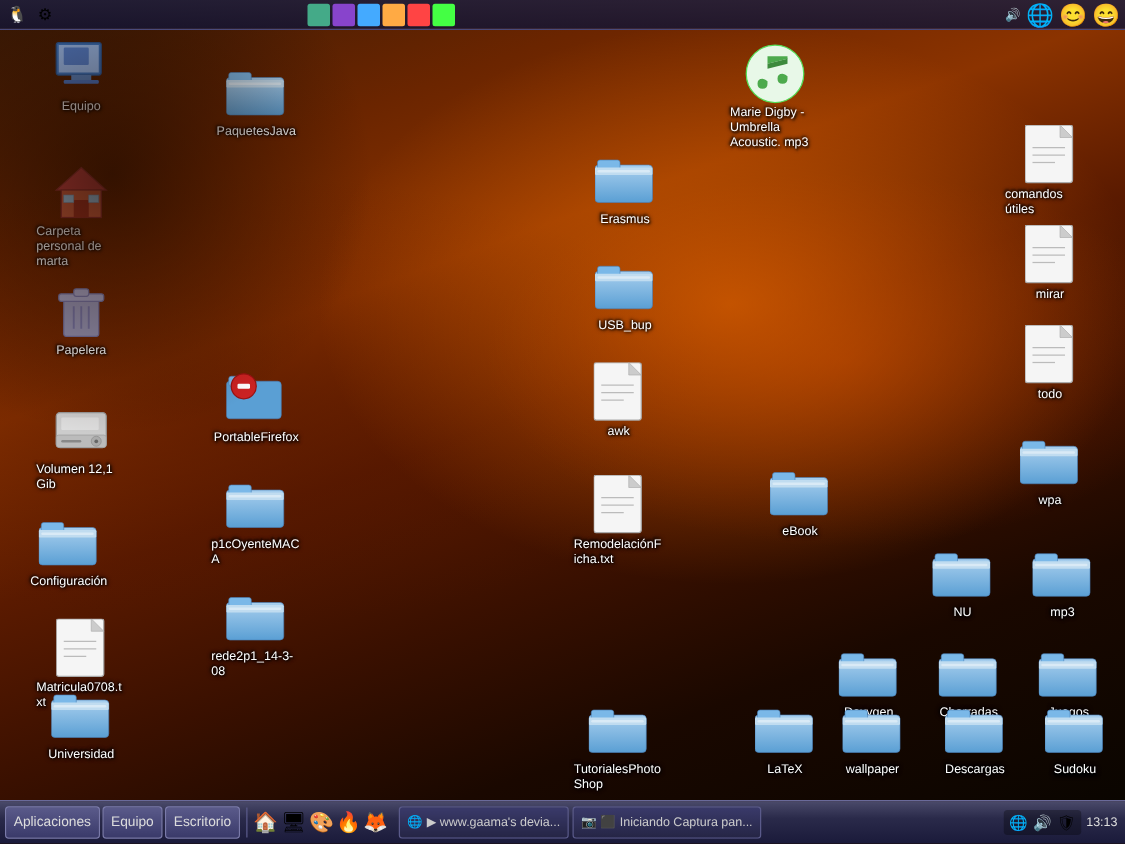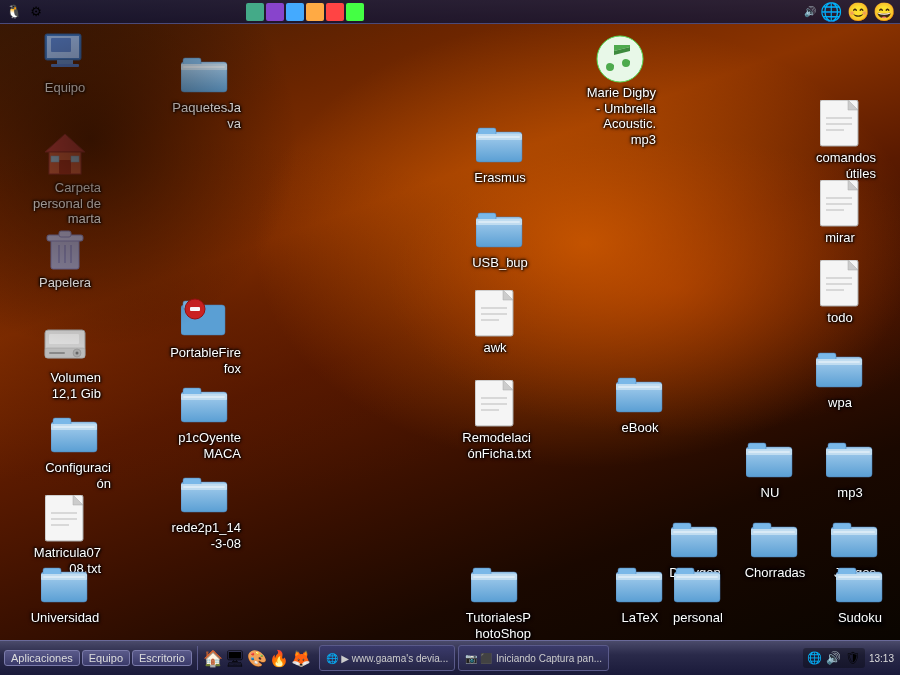"Marie Digby - Umbrella Acoustic." .icon-label { font-size: 13px -> 10px; text-align: right -> left }
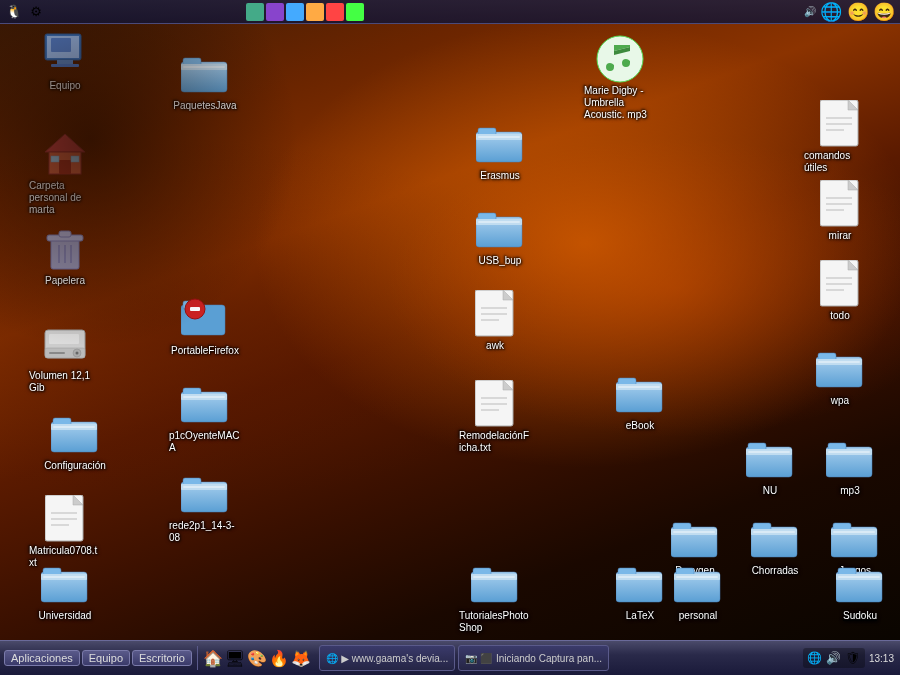"Configuración" div.desktop-icon { left: 35px -> 15px }
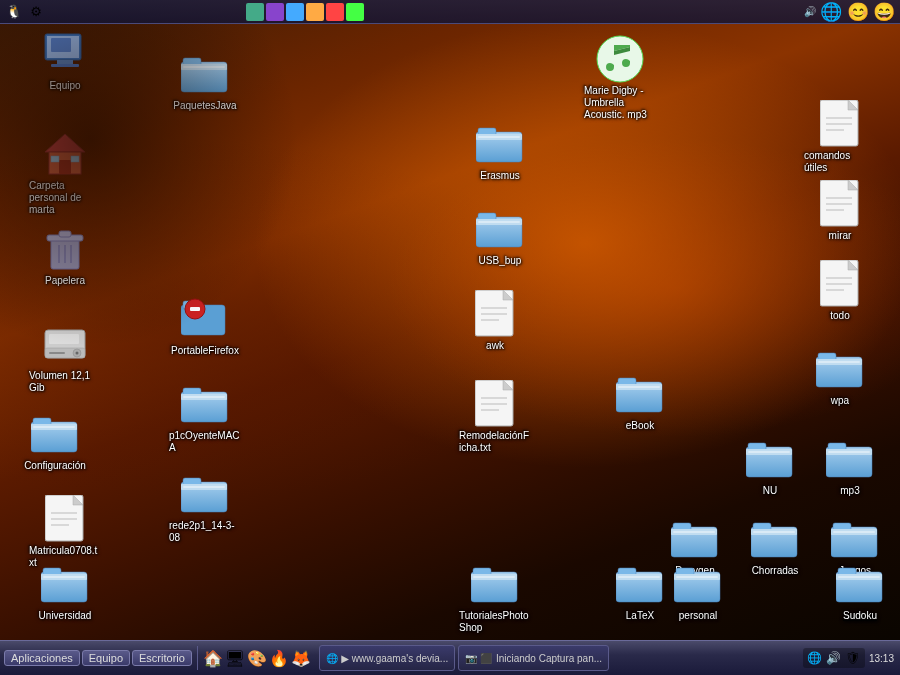"Universidad" div.desktop-icon { top: 556px -> 544px }
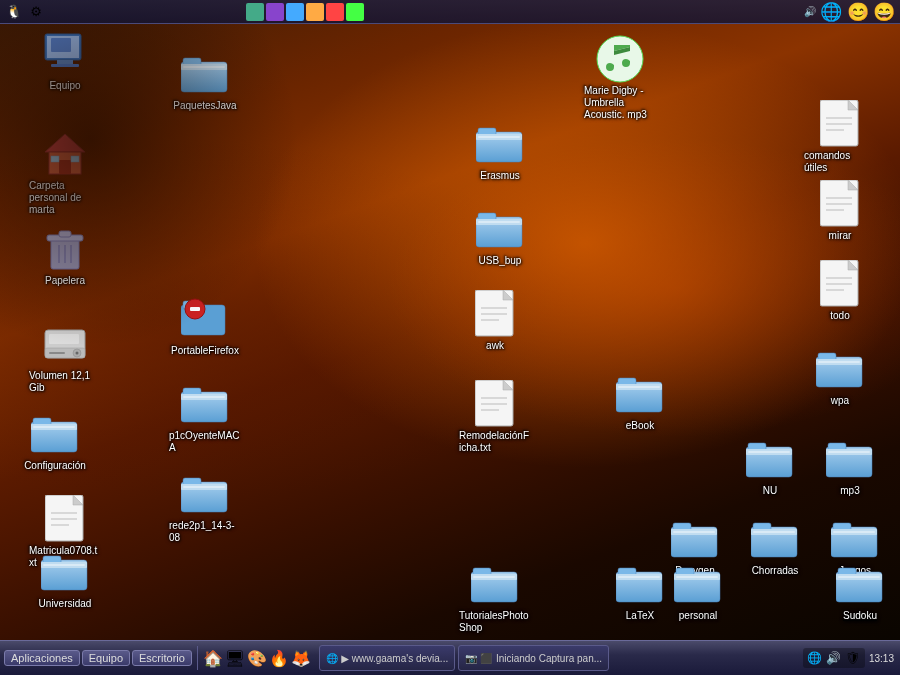"LaTeX" div.desktop-icon { left: 600px -> 588px }
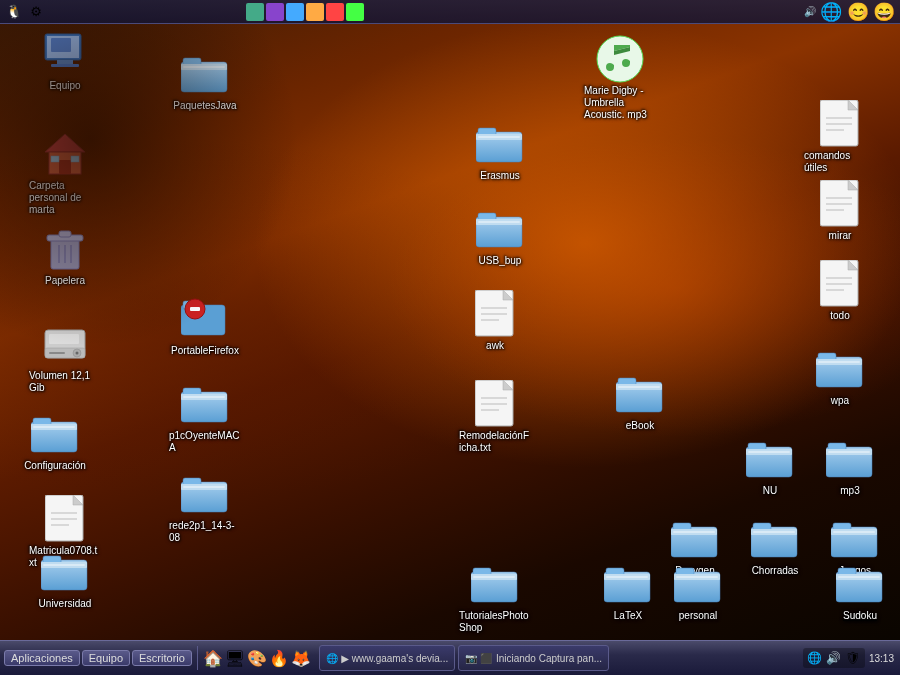"personal" span.icon-label { text: personal -> wallpaper }
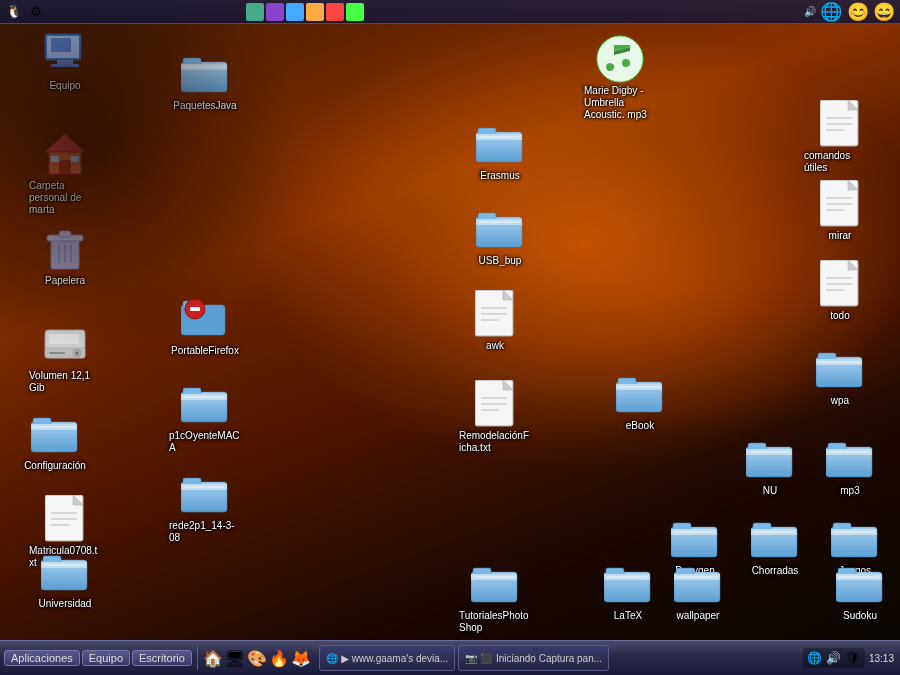"Descargas" div.desktop-icon { html: none -> <div> <div> <svg> <defs> <linearGradient> <stop></stop> <stop></stop> </linearGradient> <linearGradient> <stop></stop> <stop></stop> </linearGradient> </defs> <rect></rect> <rect></rect> <rect></rect> <rect></rect> </svg> </div> <span>Descargas</span> </div> }
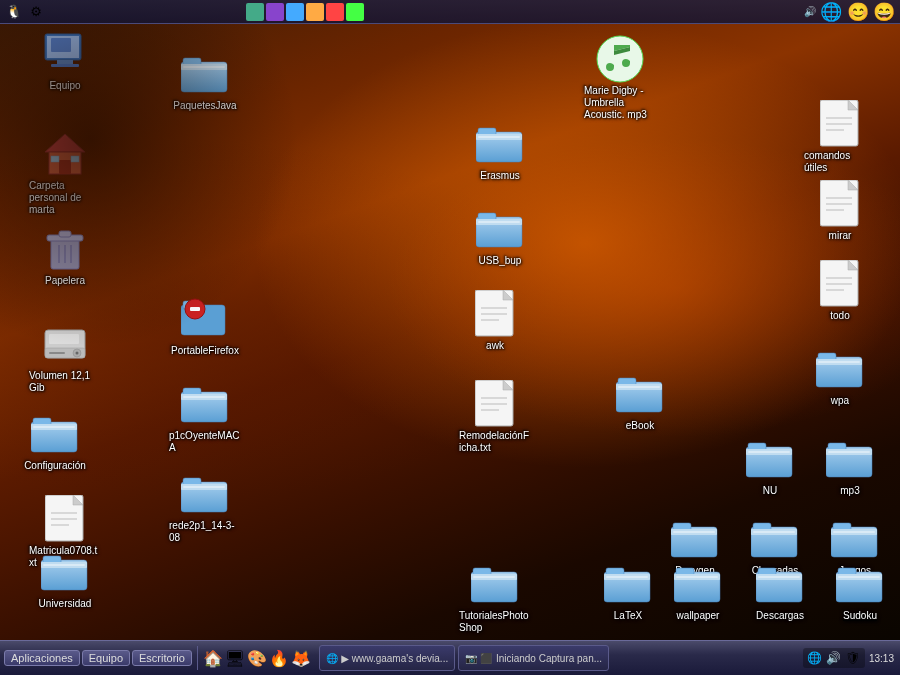"Aplicaciones" .taskbar-btn { height: 16px -> 26px }
